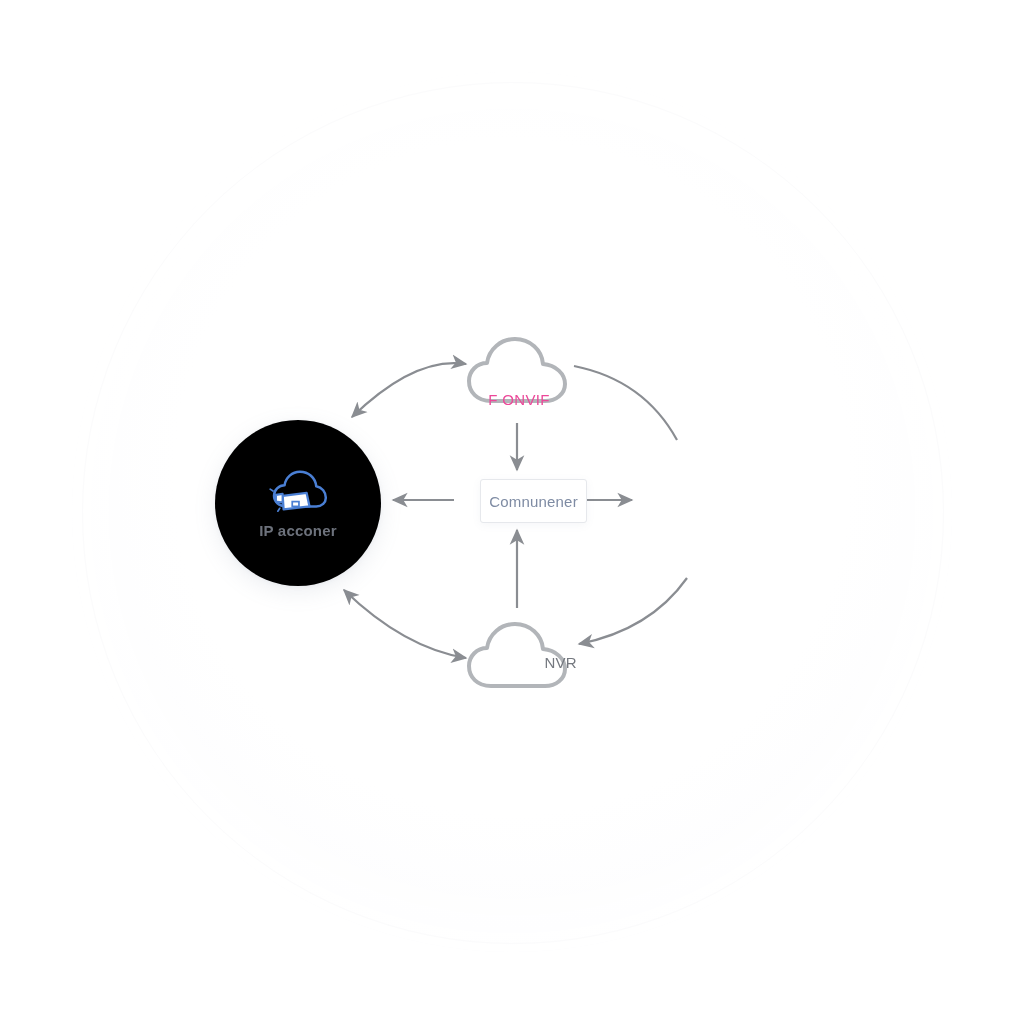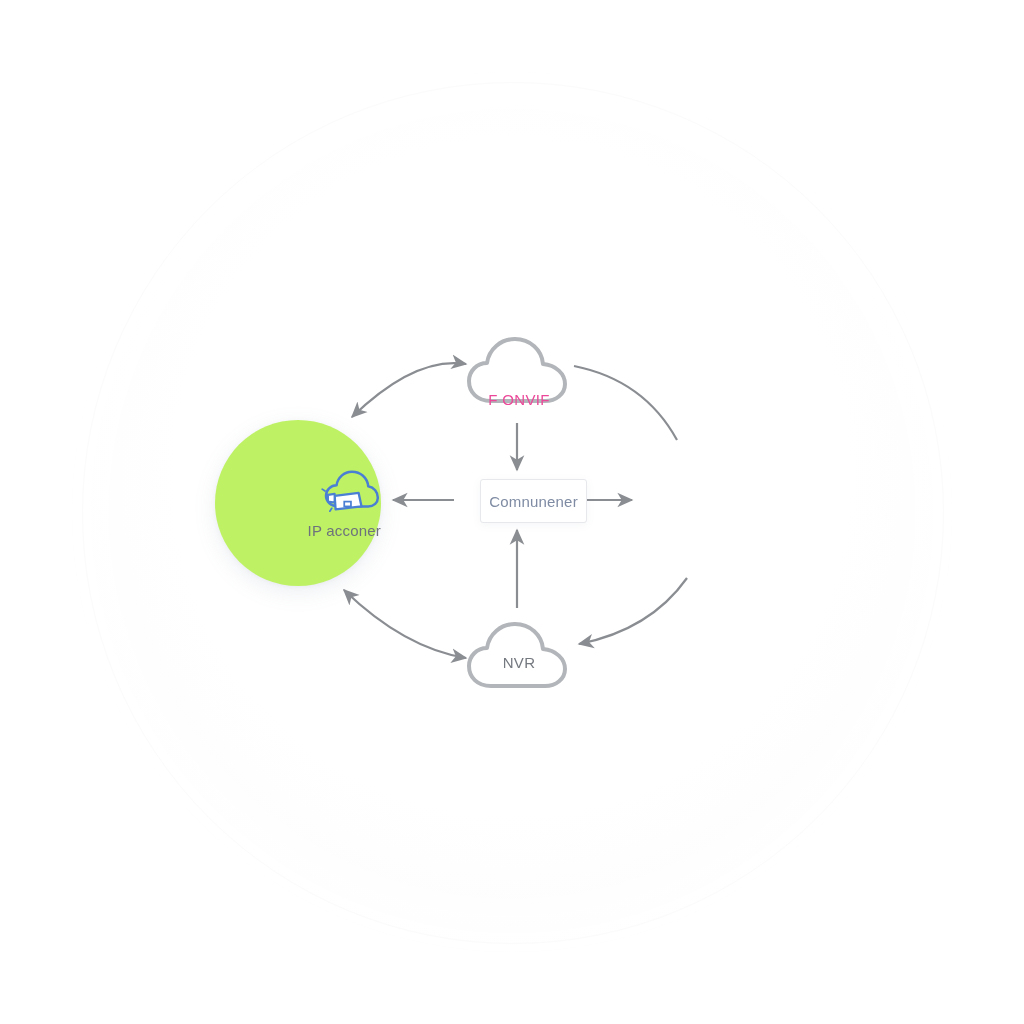"IP acconer" .circle-node { align-items: flex-end -> center; background: #bef264 -> #000000; font-weight: none -> bold }
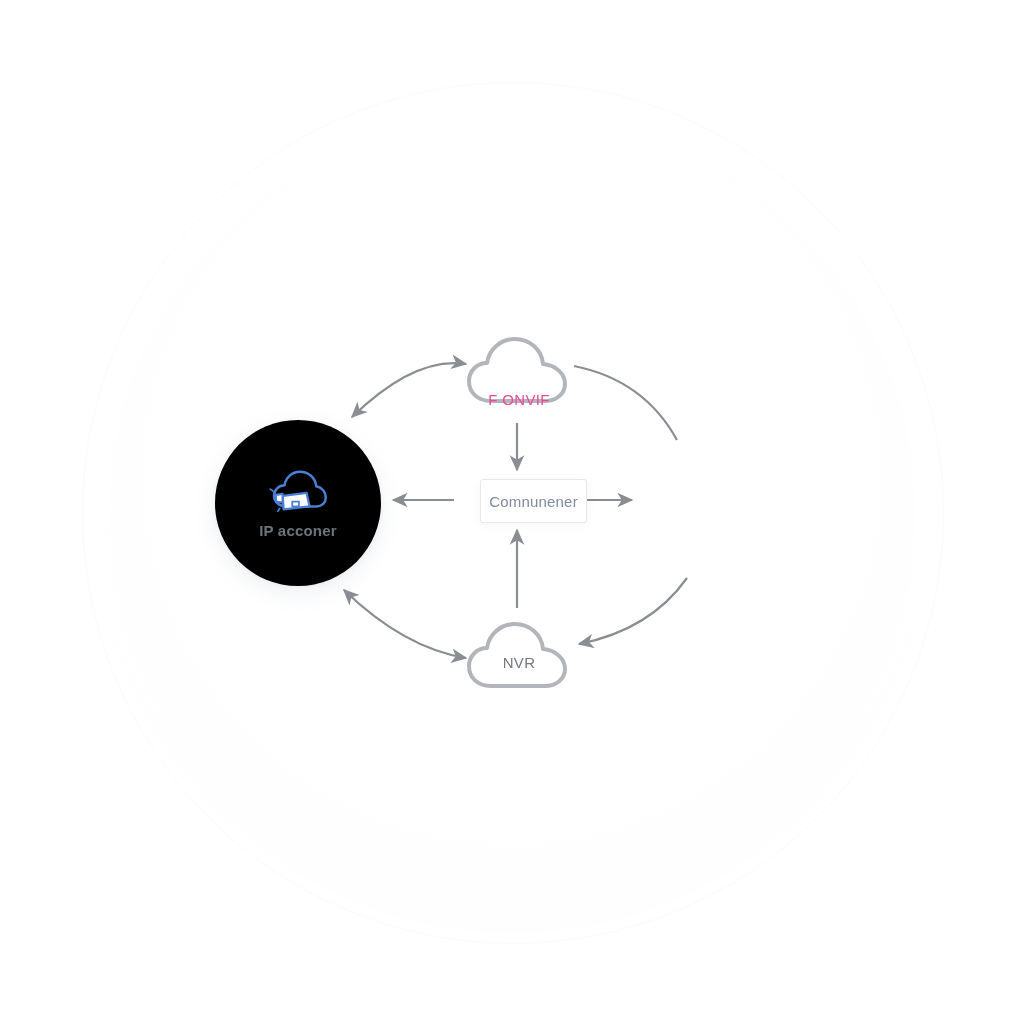"NVR" .cloud-label-inside { text-align: center -> right }
